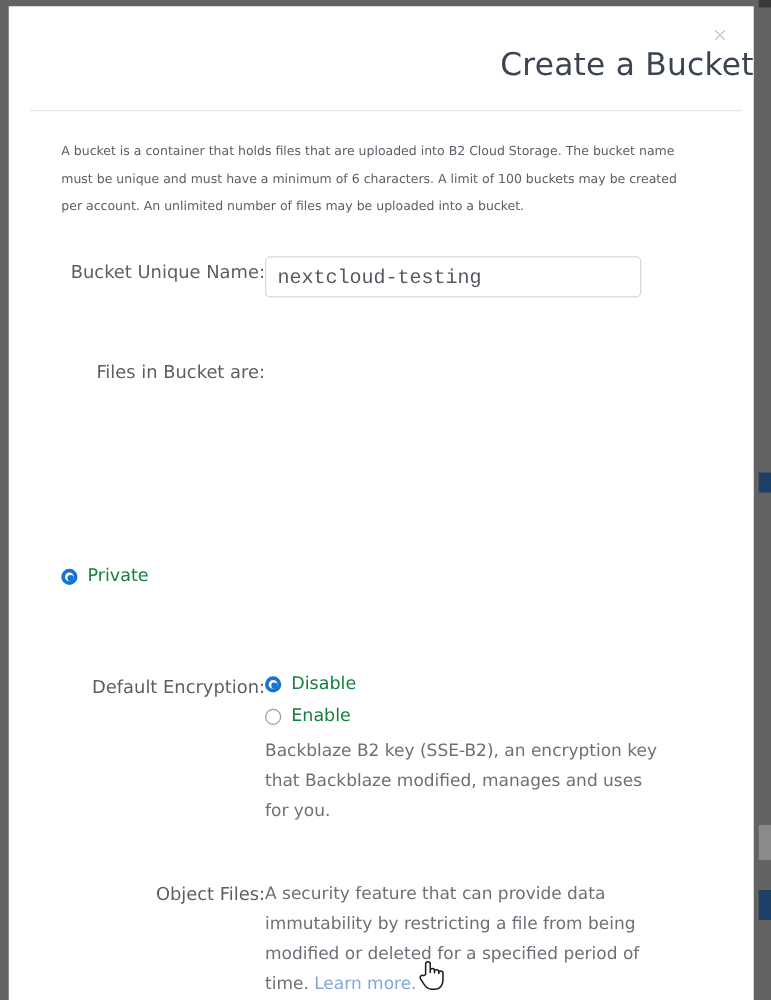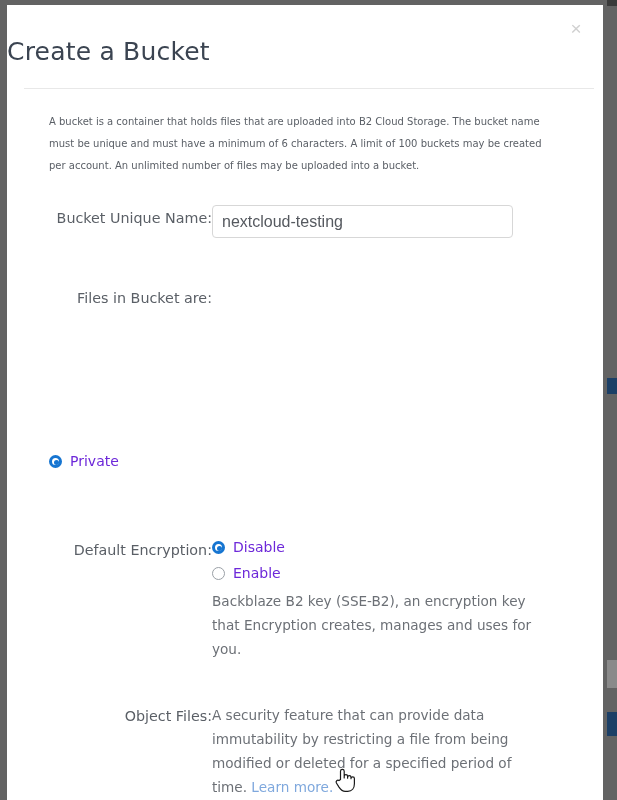"Create a Bucket" #modal-title { text-align: left -> right }
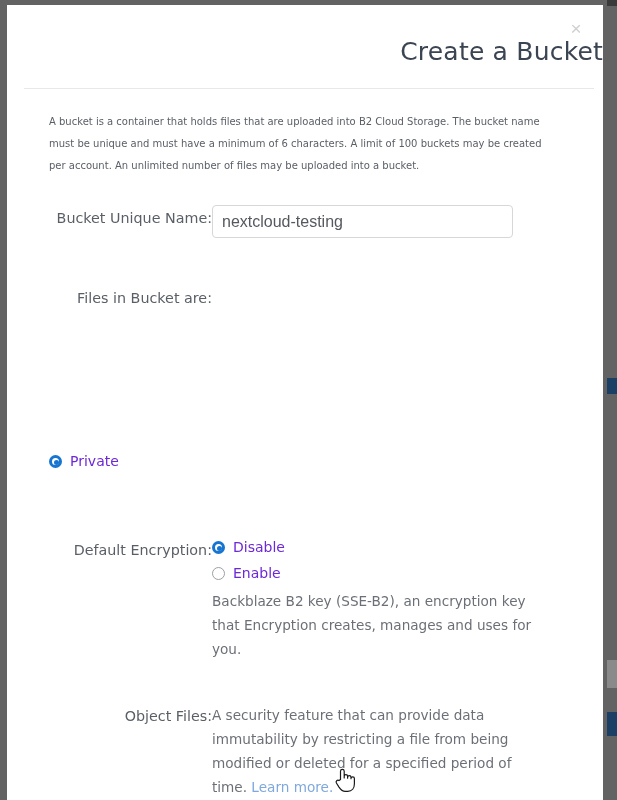"nextcloud-testing" #bucket-name-input { font-family: Liberation Sans, sans-serif -> Liberation Mono, monospace }
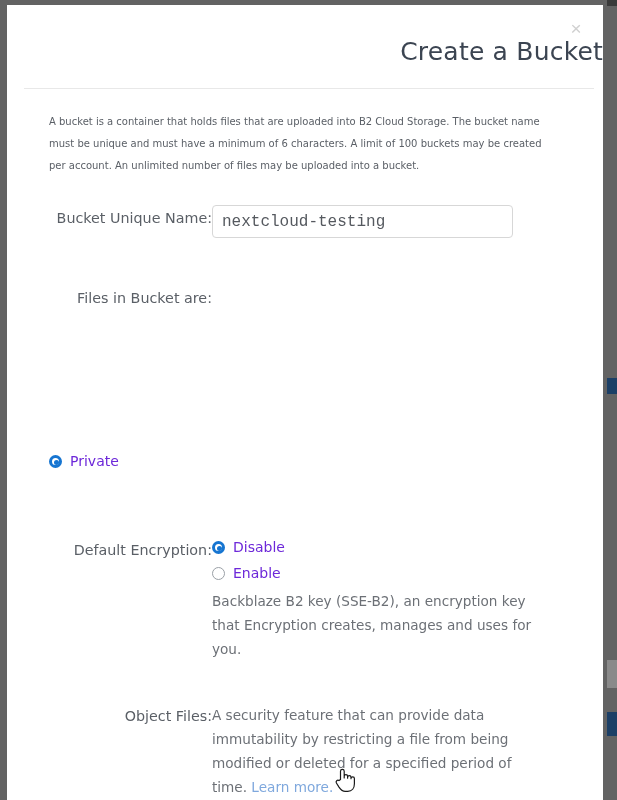"Private" .radio-label { color: #6d28d9 -> #15803d }
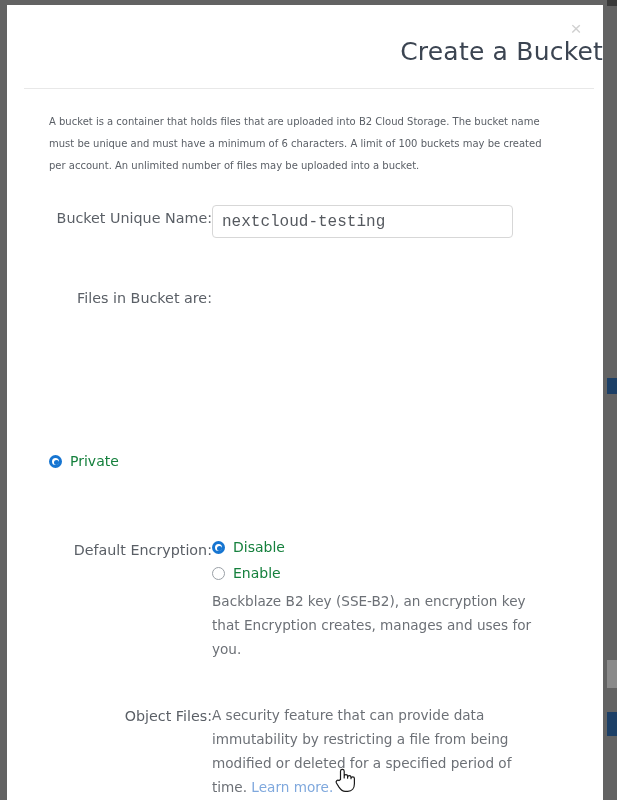"Backblaze B2 key (SSE-B2), an" p.helper-text { text: Encryption creates -> Backblaze modified }
